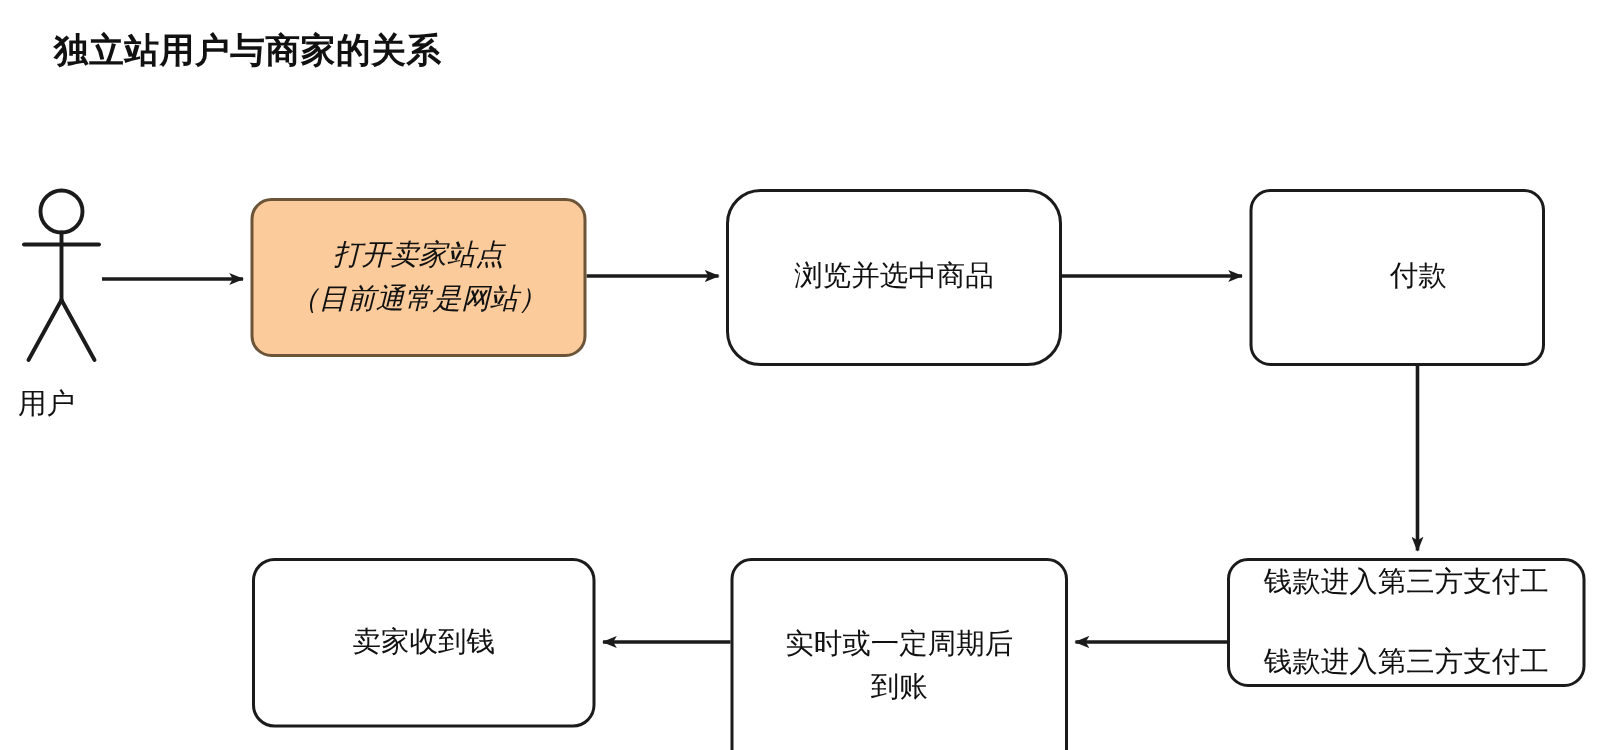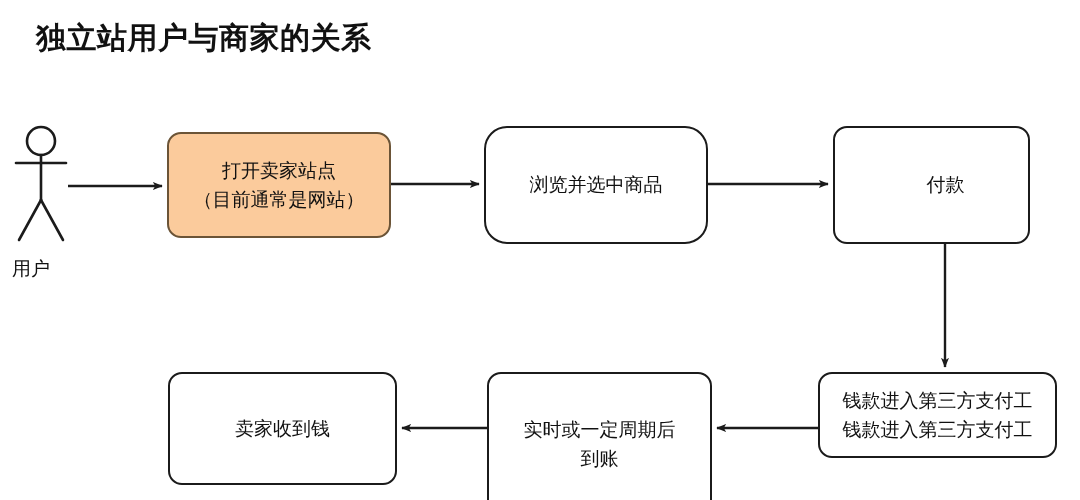"独立站用户与商家的关系" .page-title { font-size: 30px -> 23px }
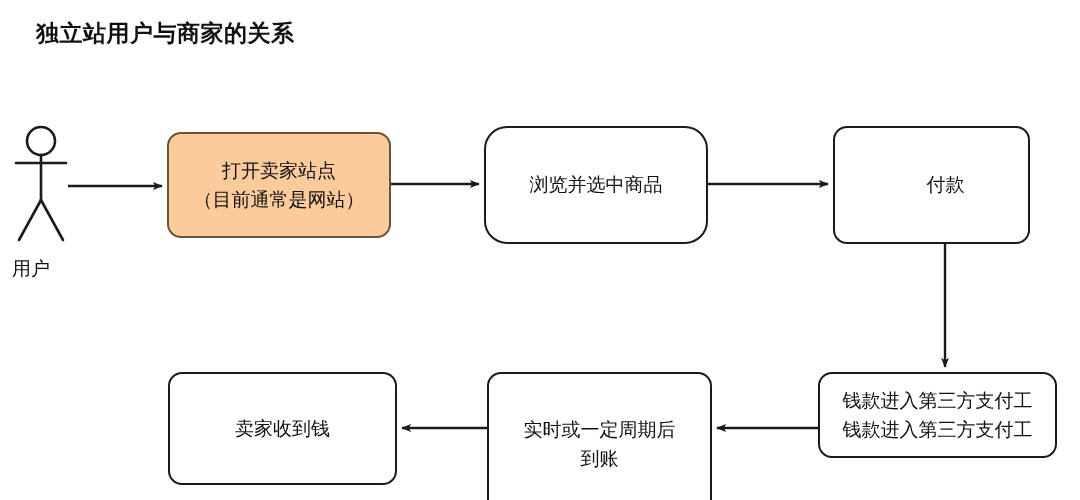"打开卖家站点" .node.accent { font-style: none -> italic }
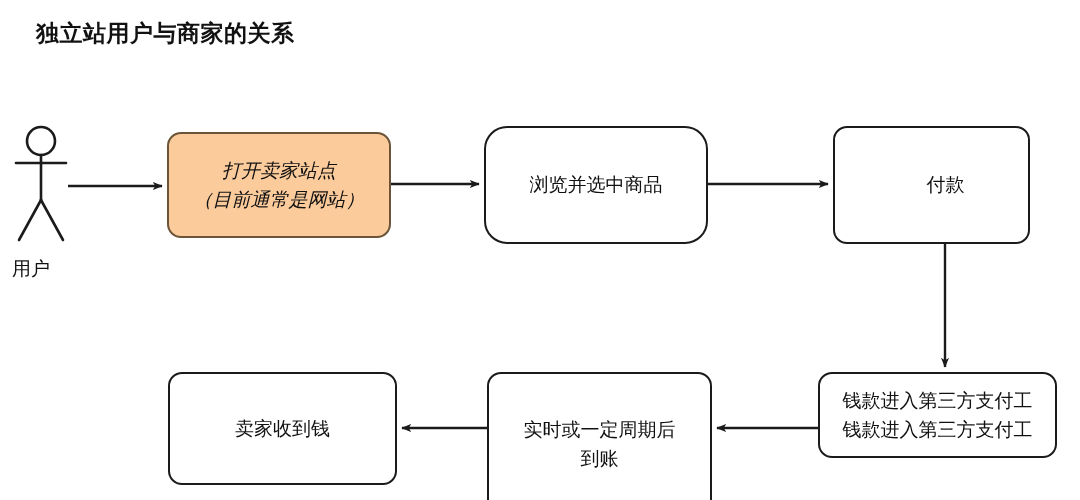"钱款进入第三方支付工" div.node { justify-content: none -> space-between }
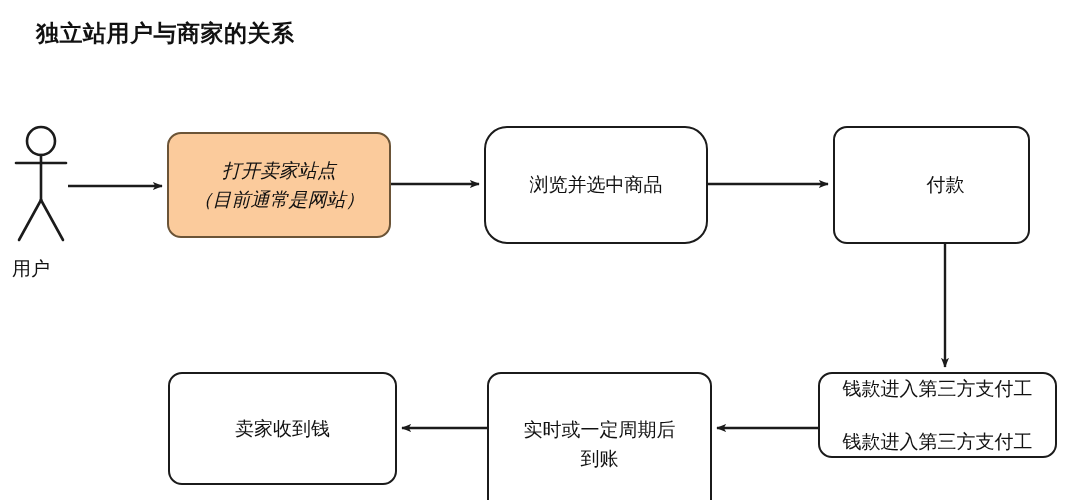"卖家收到钱" div.node { border-radius: none -> 15px }
